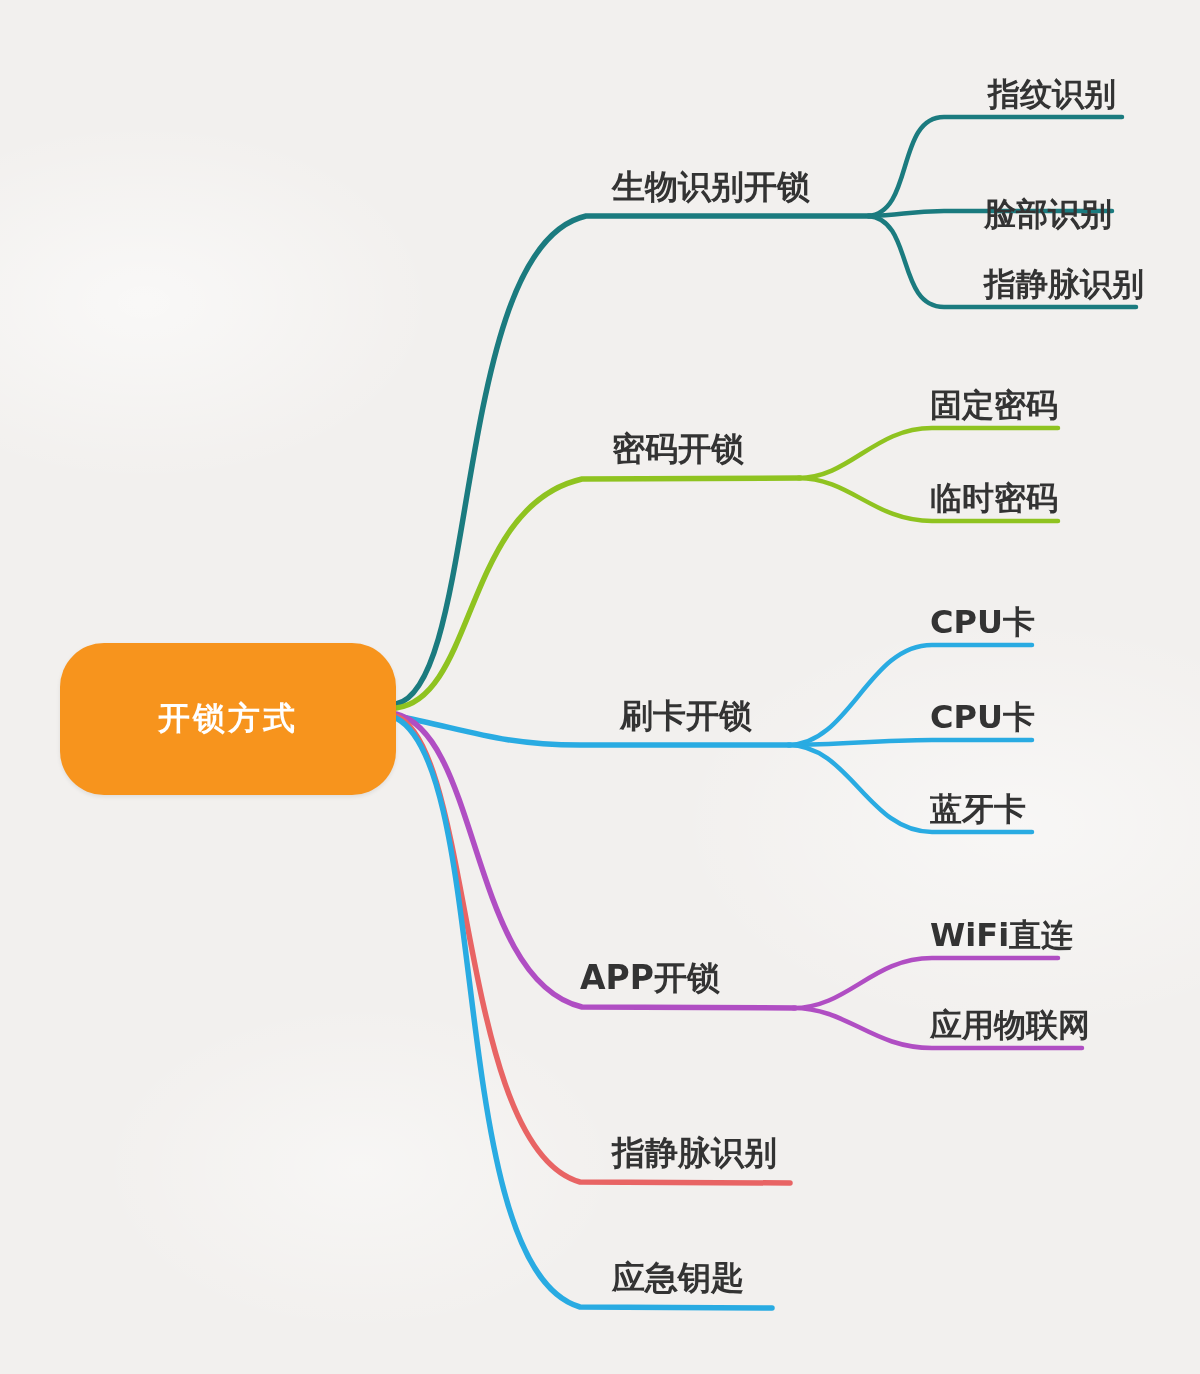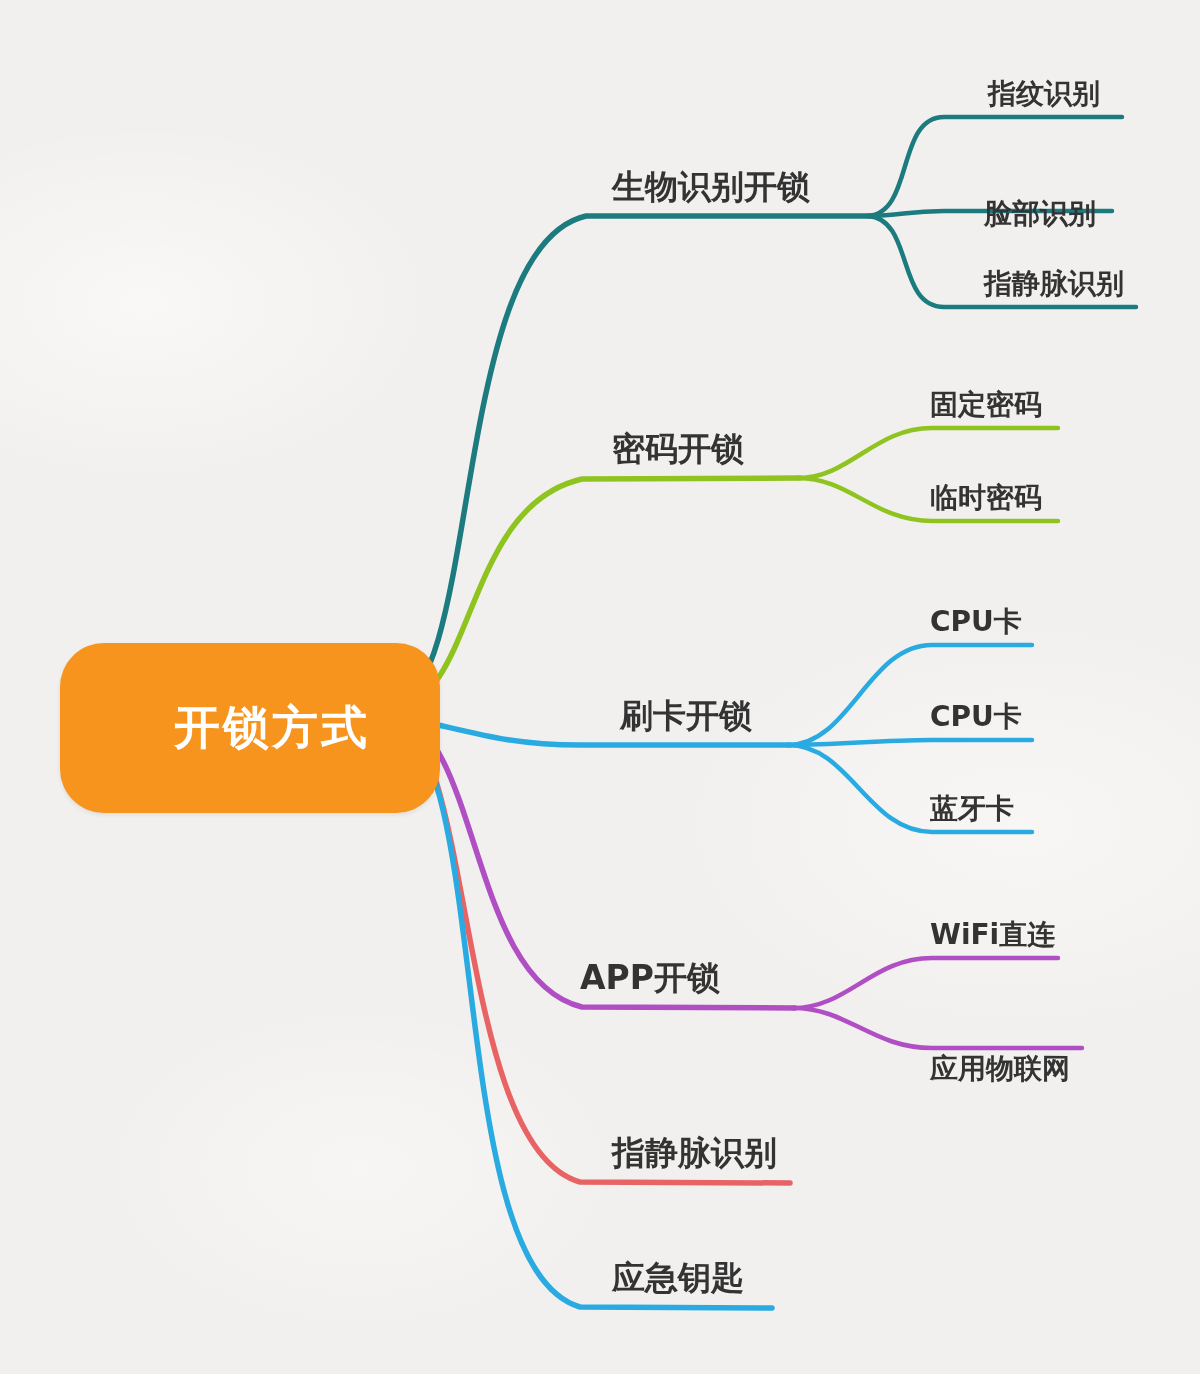"指纹识别" .child-label { font-size: 28px -> 32px }
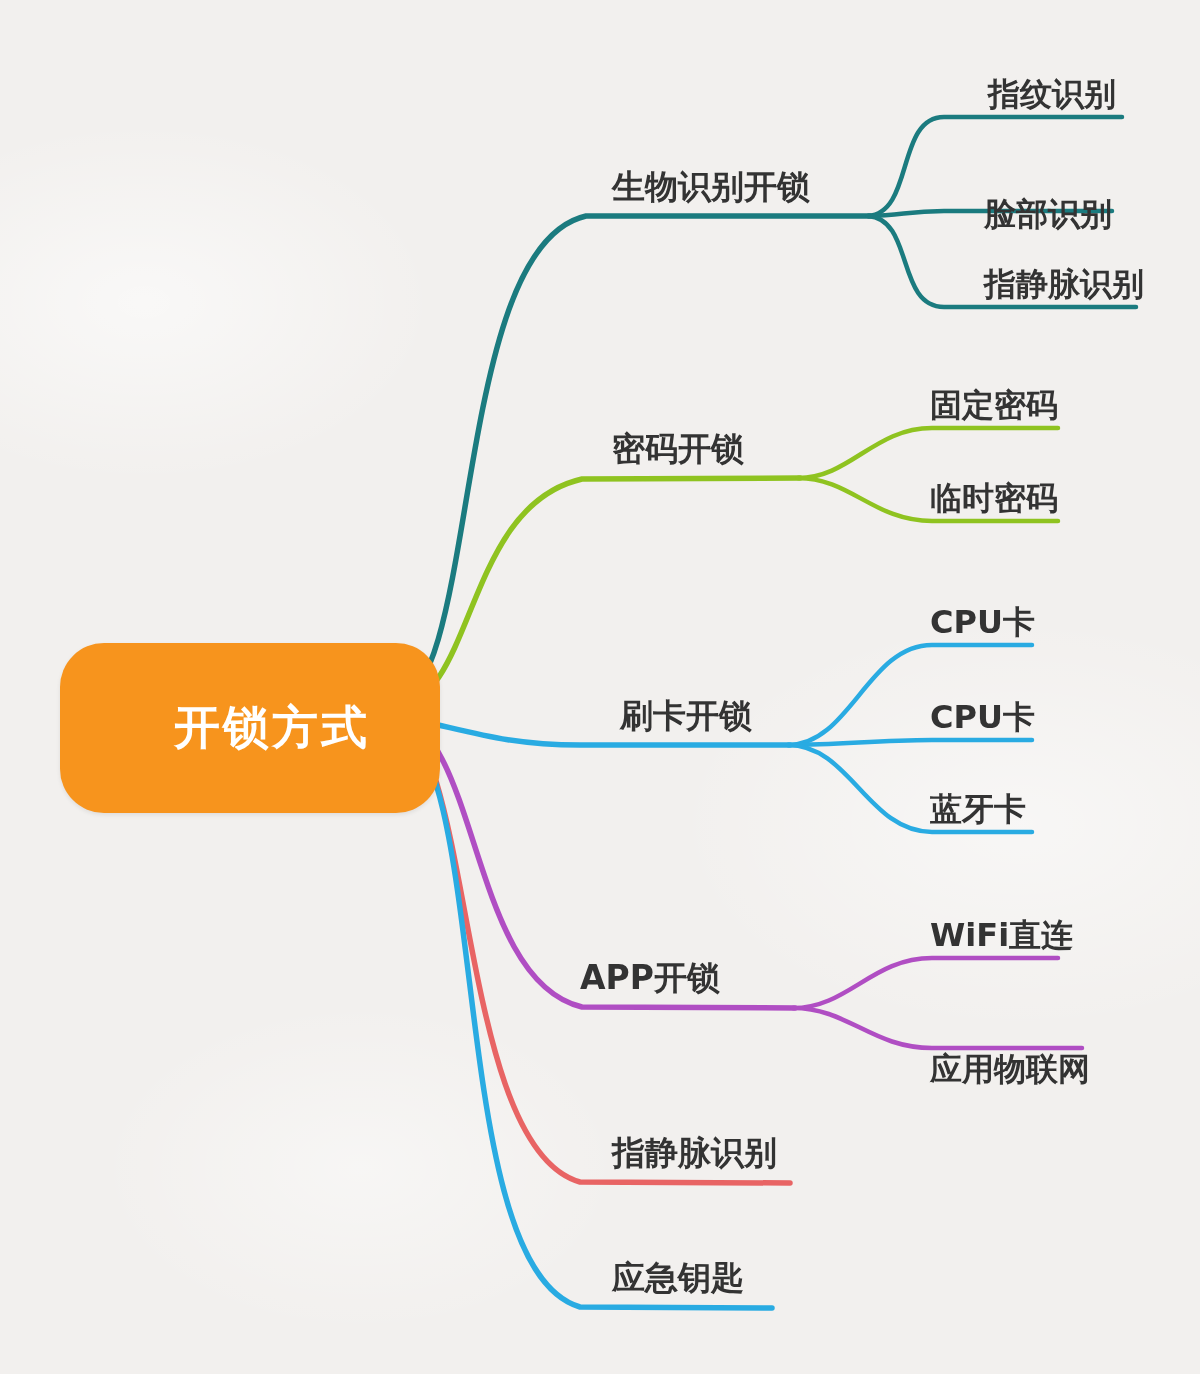"开锁方式" .root-node { font-size: 46px -> 32px; height: 170px -> 152px; padding-left: 44px -> none }
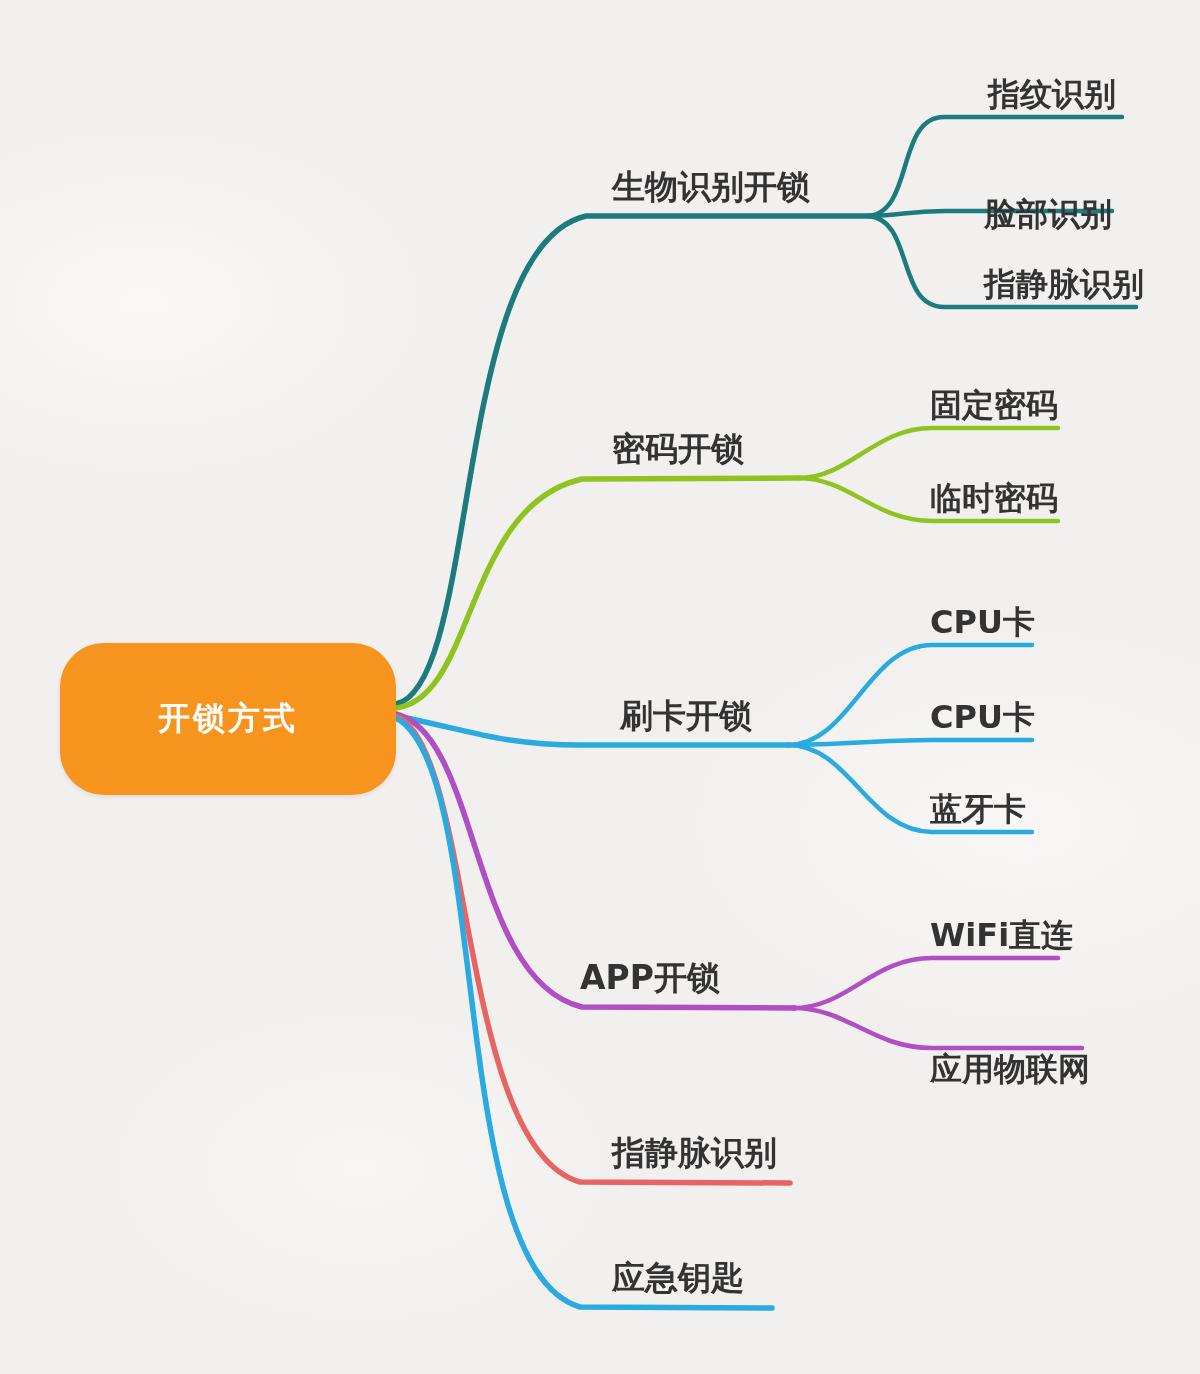"应用物联网" div.label { top: 1052px -> 1008px }
